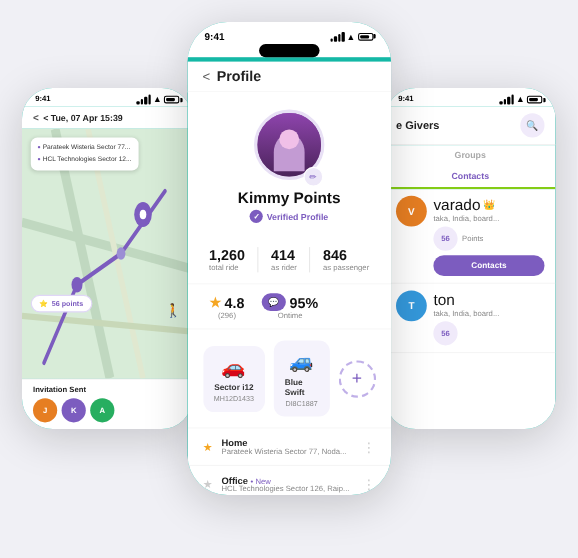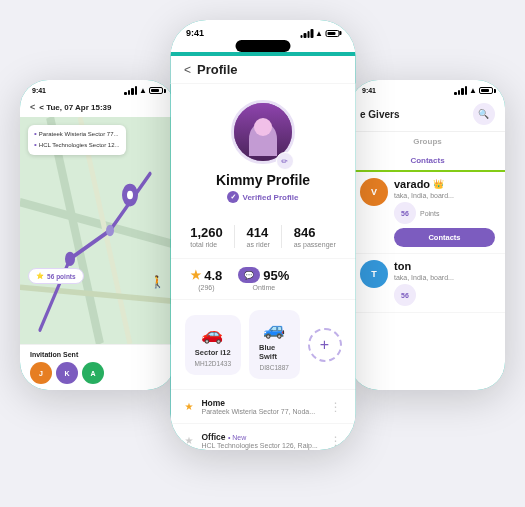"Kimmy Profile" div.user-name { text: Profile -> Points }
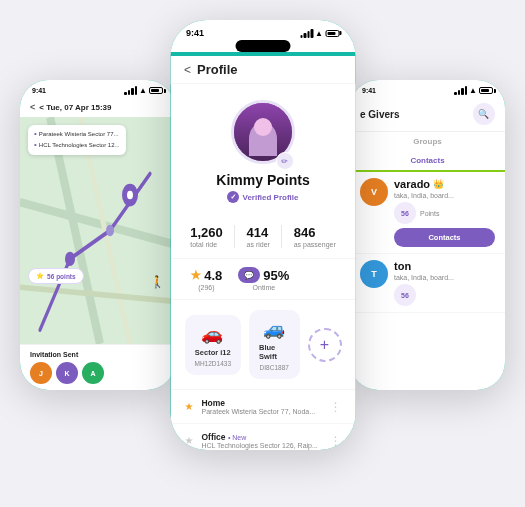"varado" .giver-name { font-size: 11px -> 14px; font-weight: 700 -> 400 }
